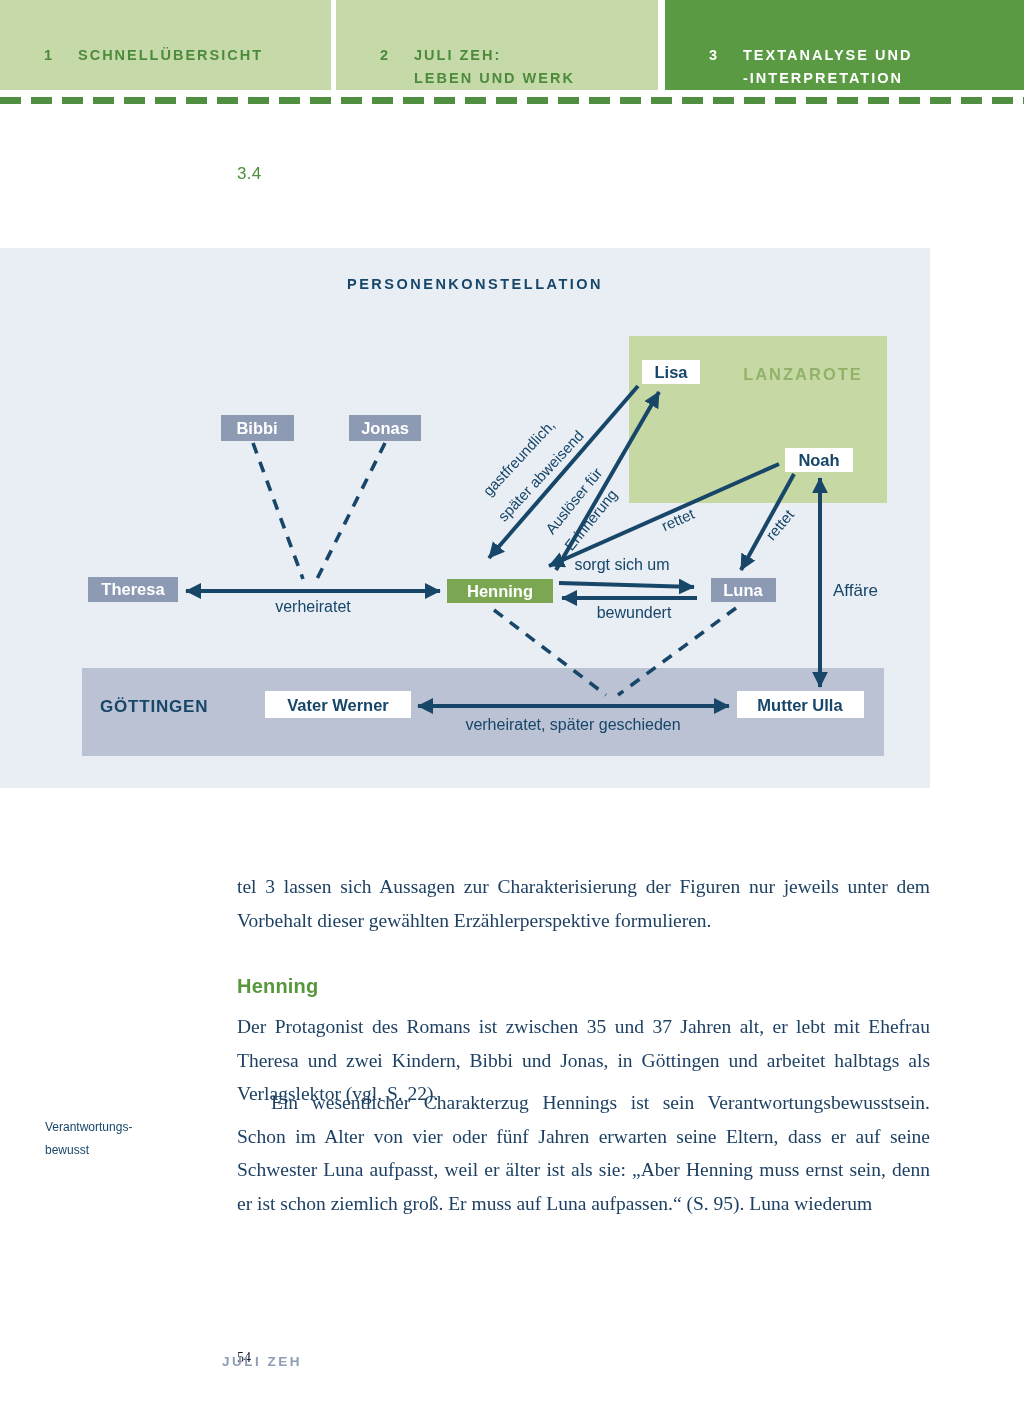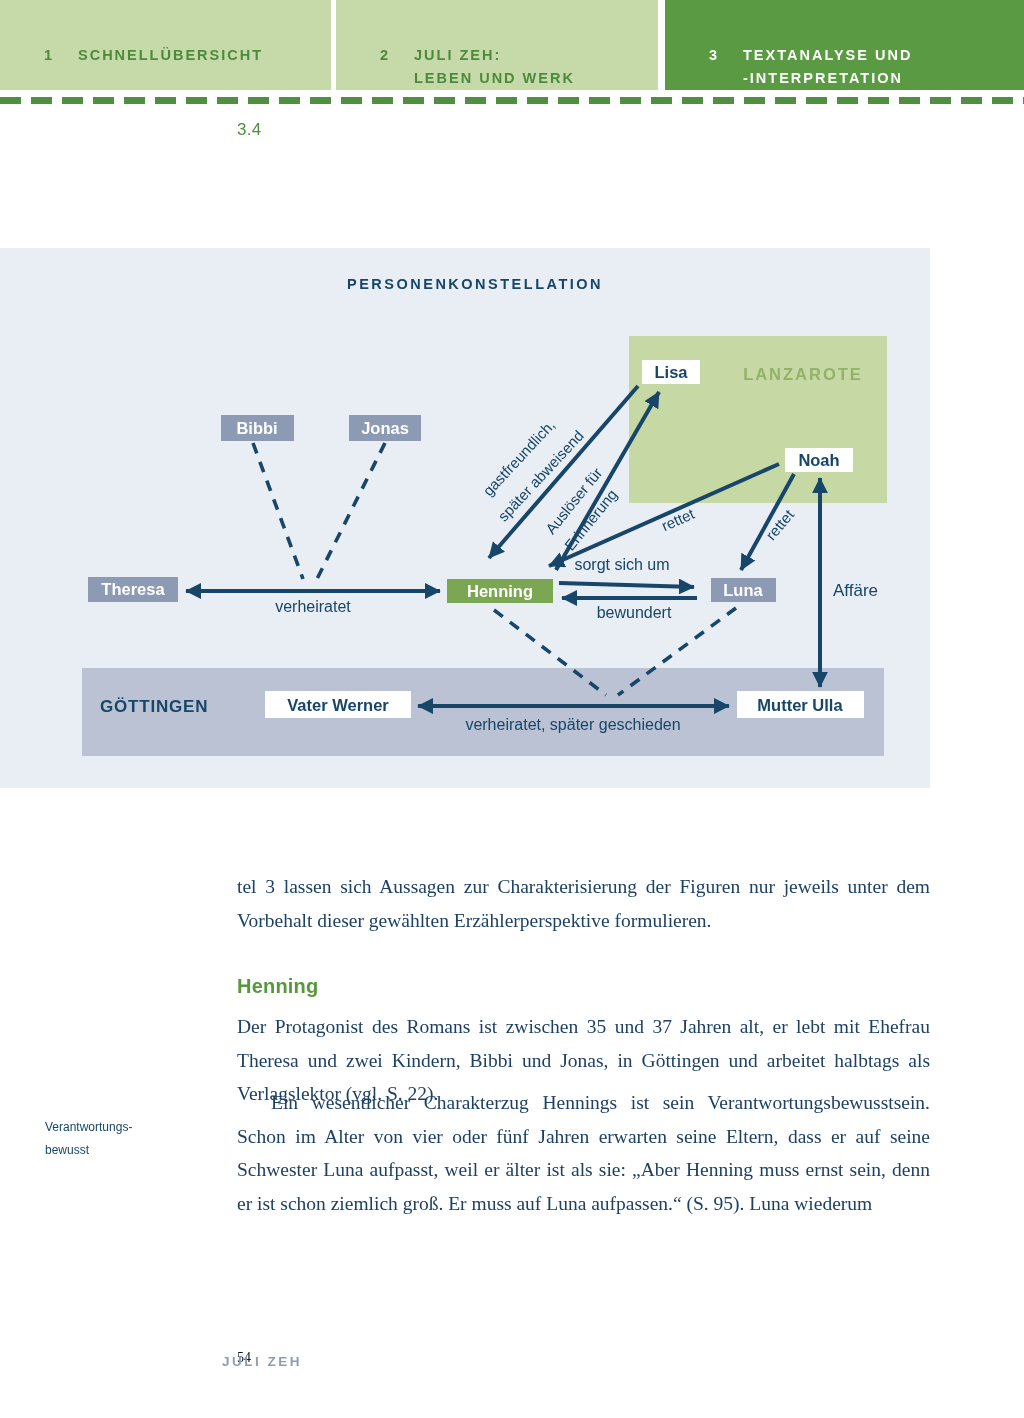"3.4" .section-heading .sec-num { margin-top: none -> 44px }
